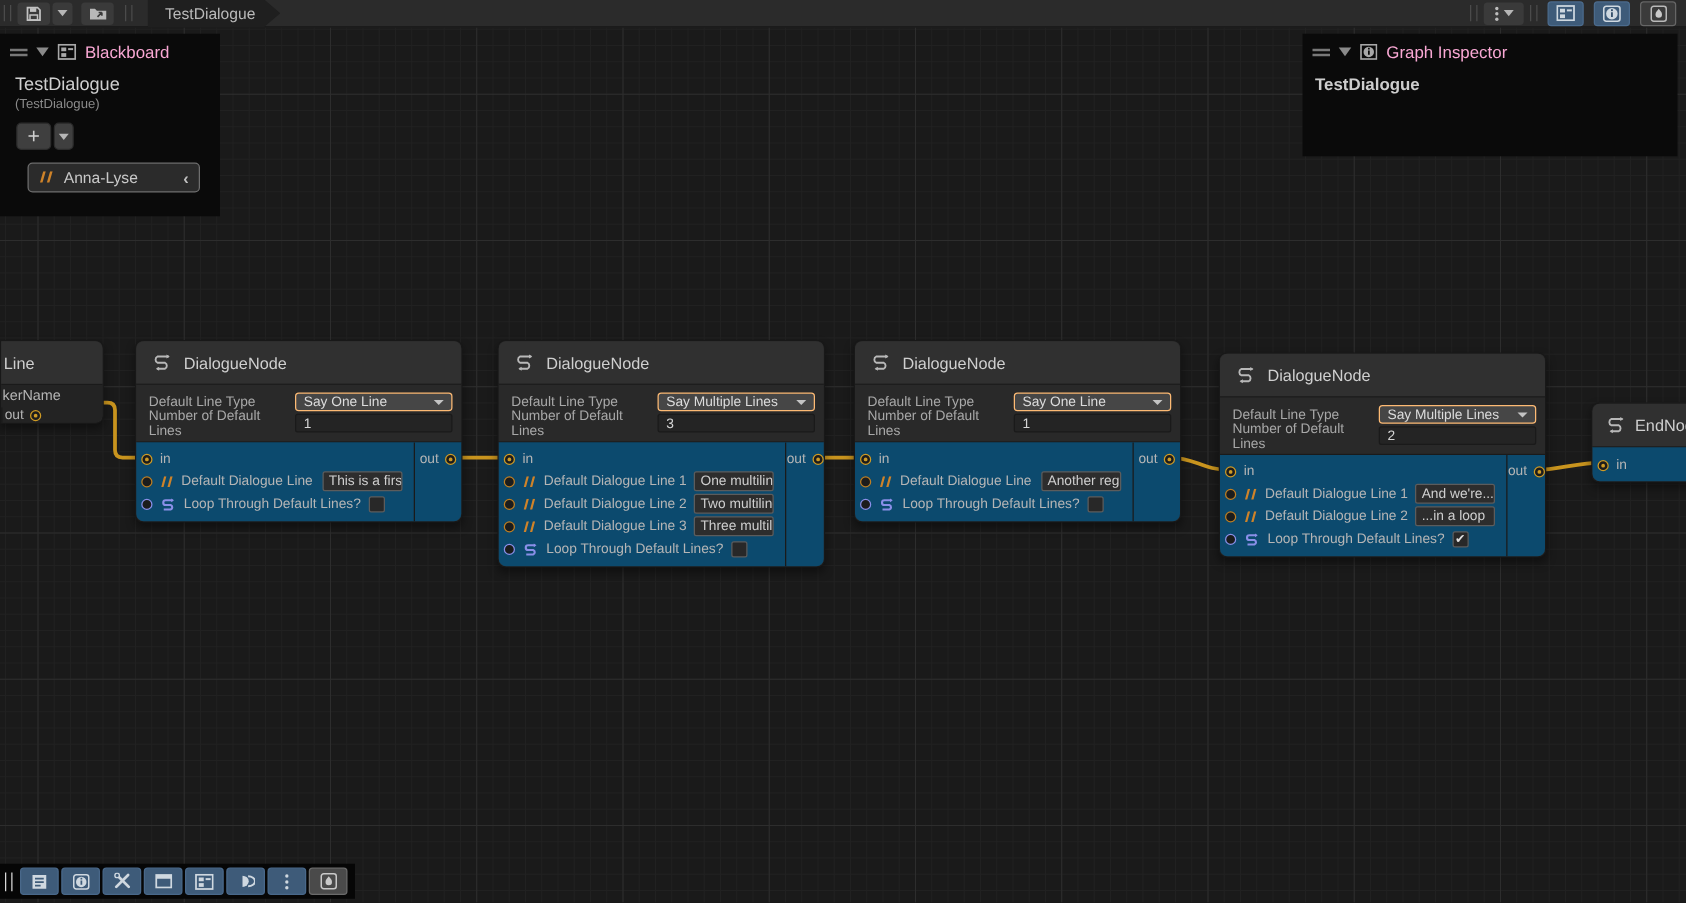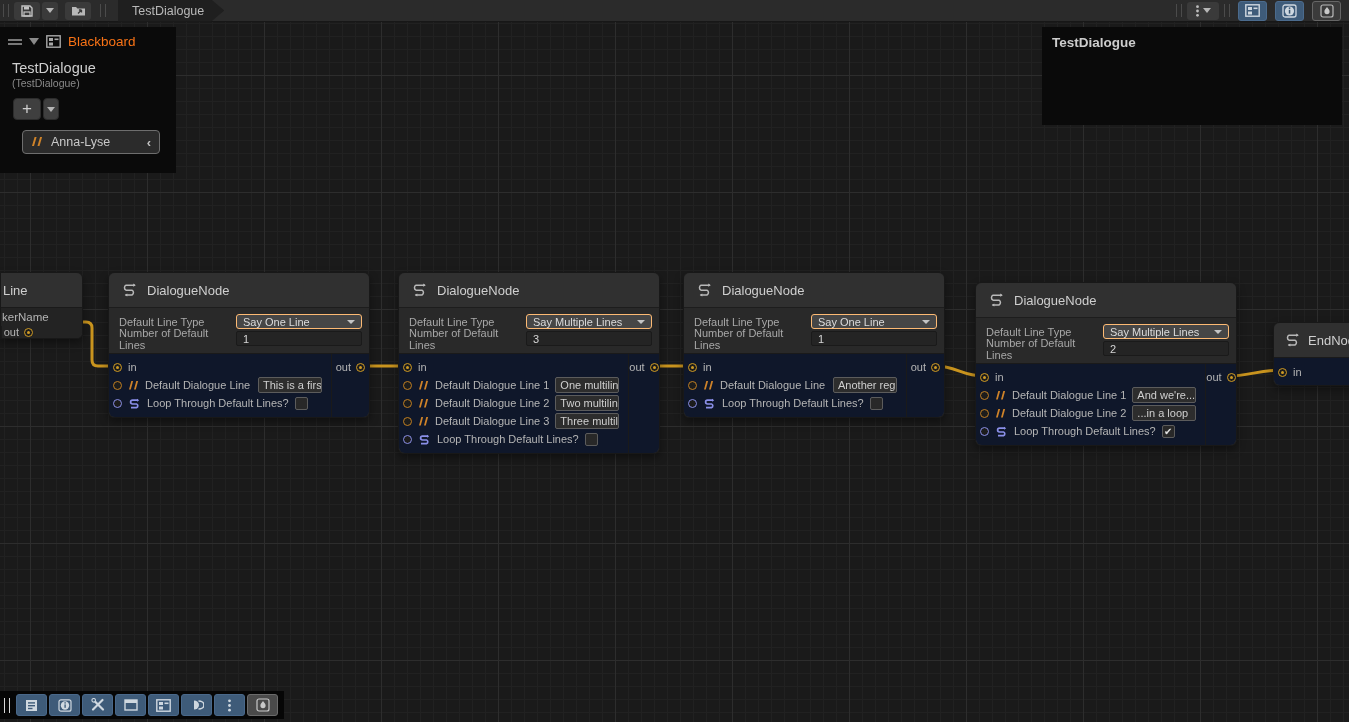"Blackboard" .panel-header { color: #f97316 -> #f9a8d4 }
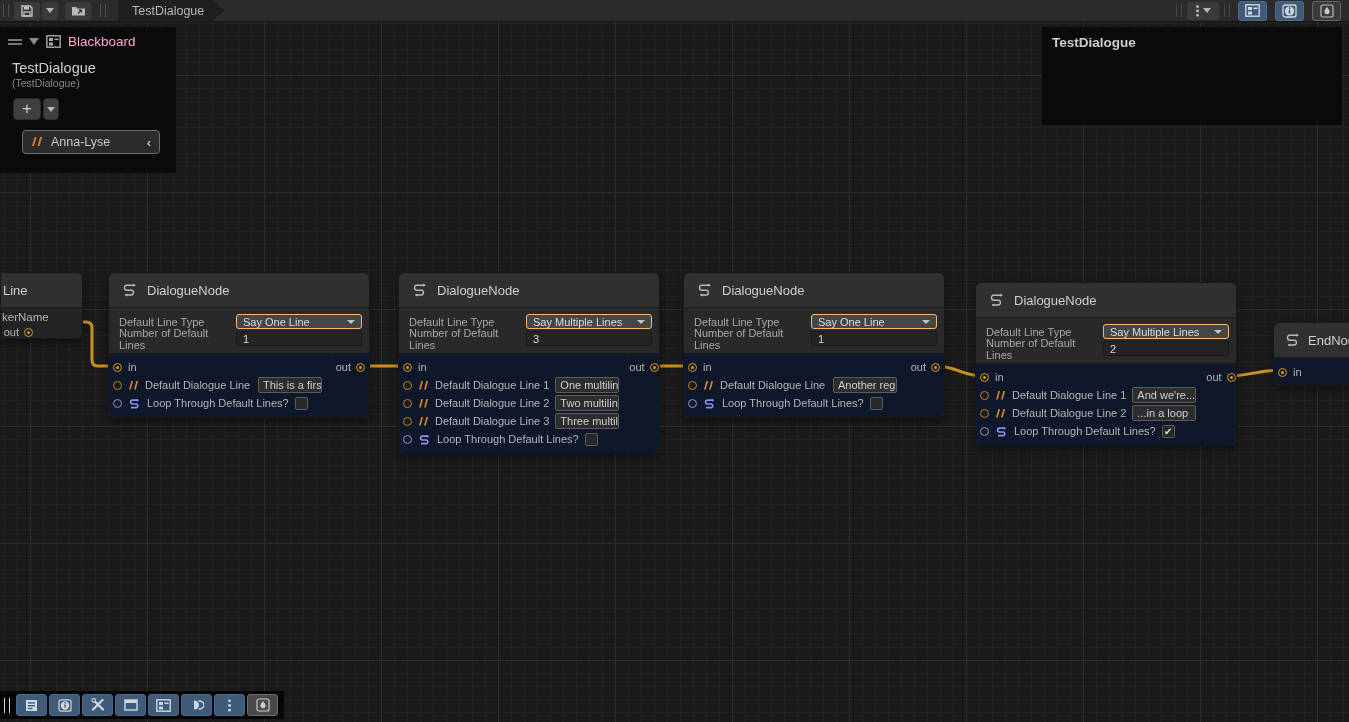"Graph Inspector" div.panel-header { html: none -> <div> <span></span> <span></span> <svg> <rect></rect> <circle></circle> <rect></rect> <rect></rect> </svg> <span>Graph Inspector</span> </div> }
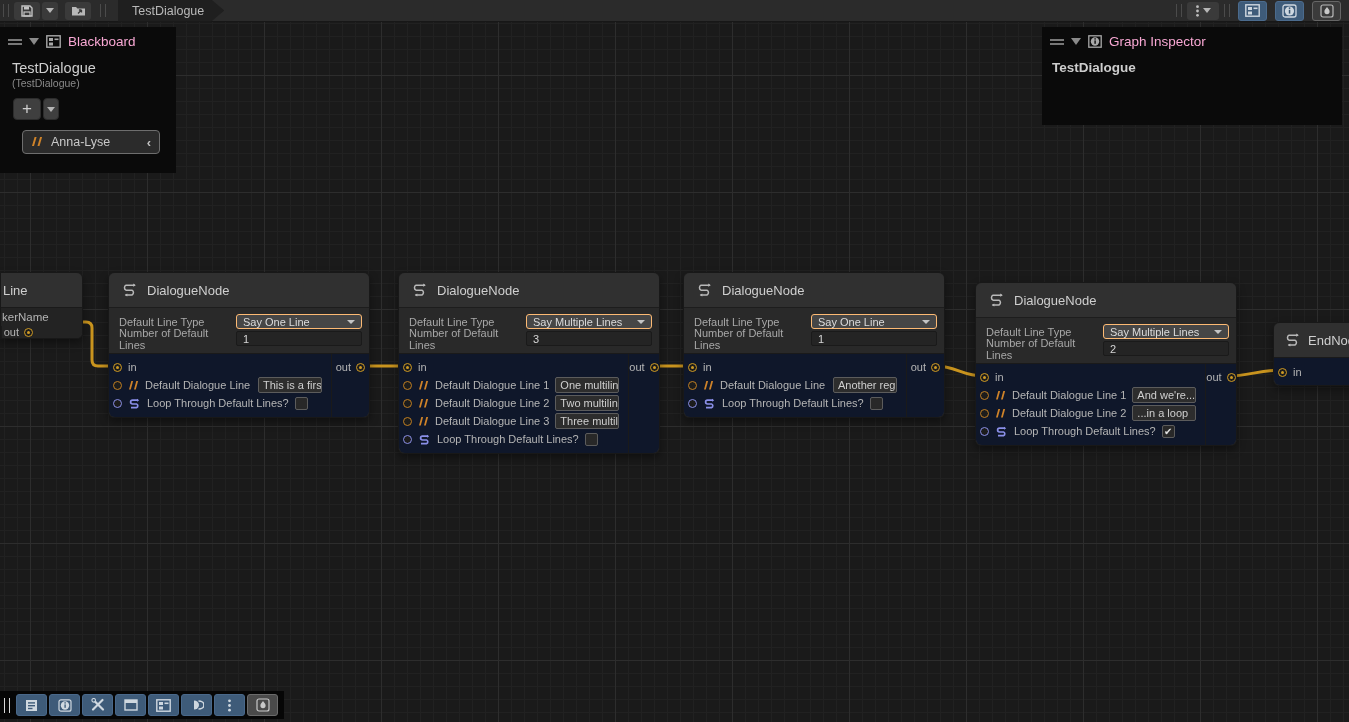"in" .node-ports { background: #0f172a -> #0c4a6e }
